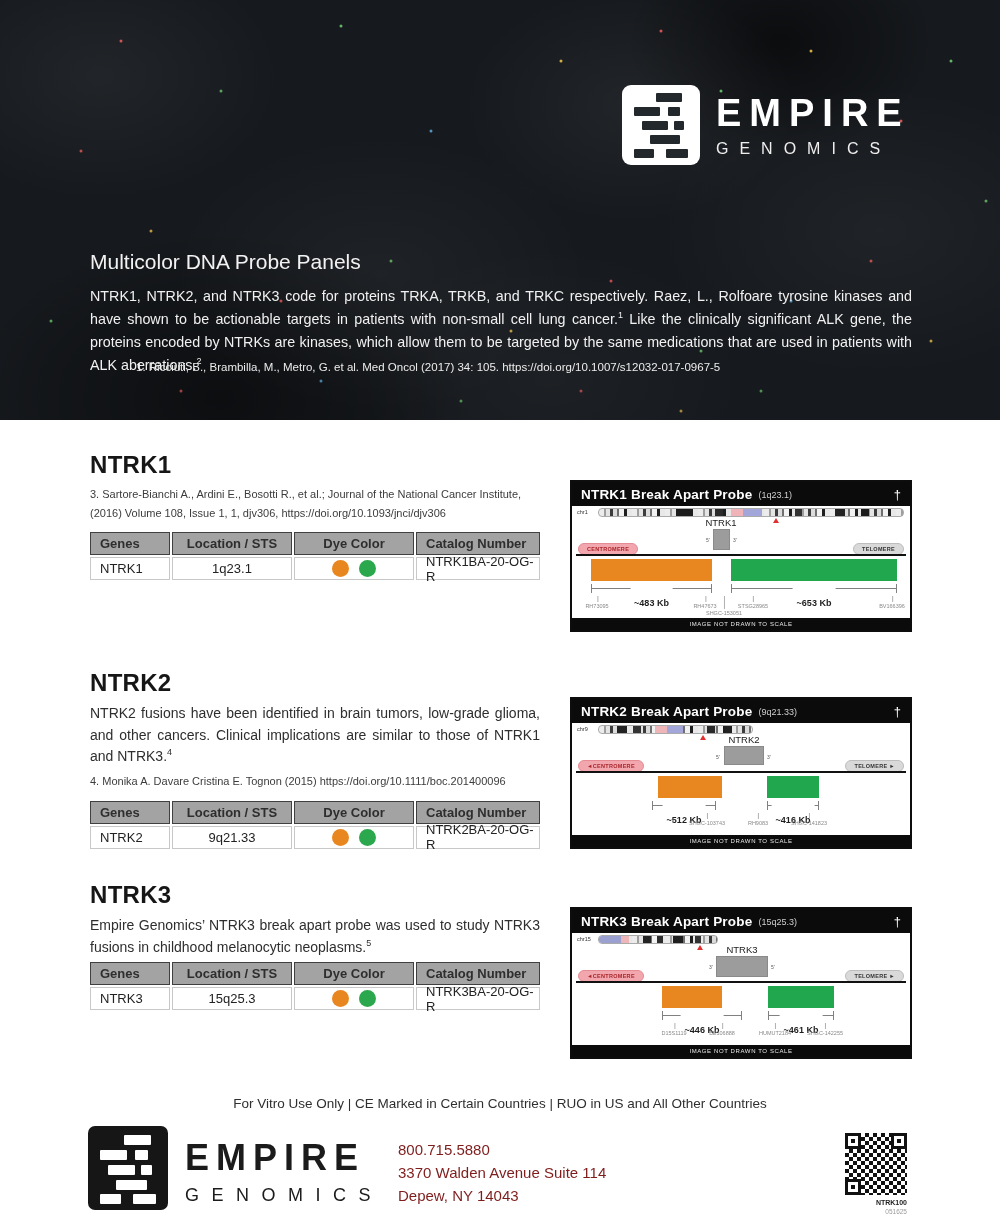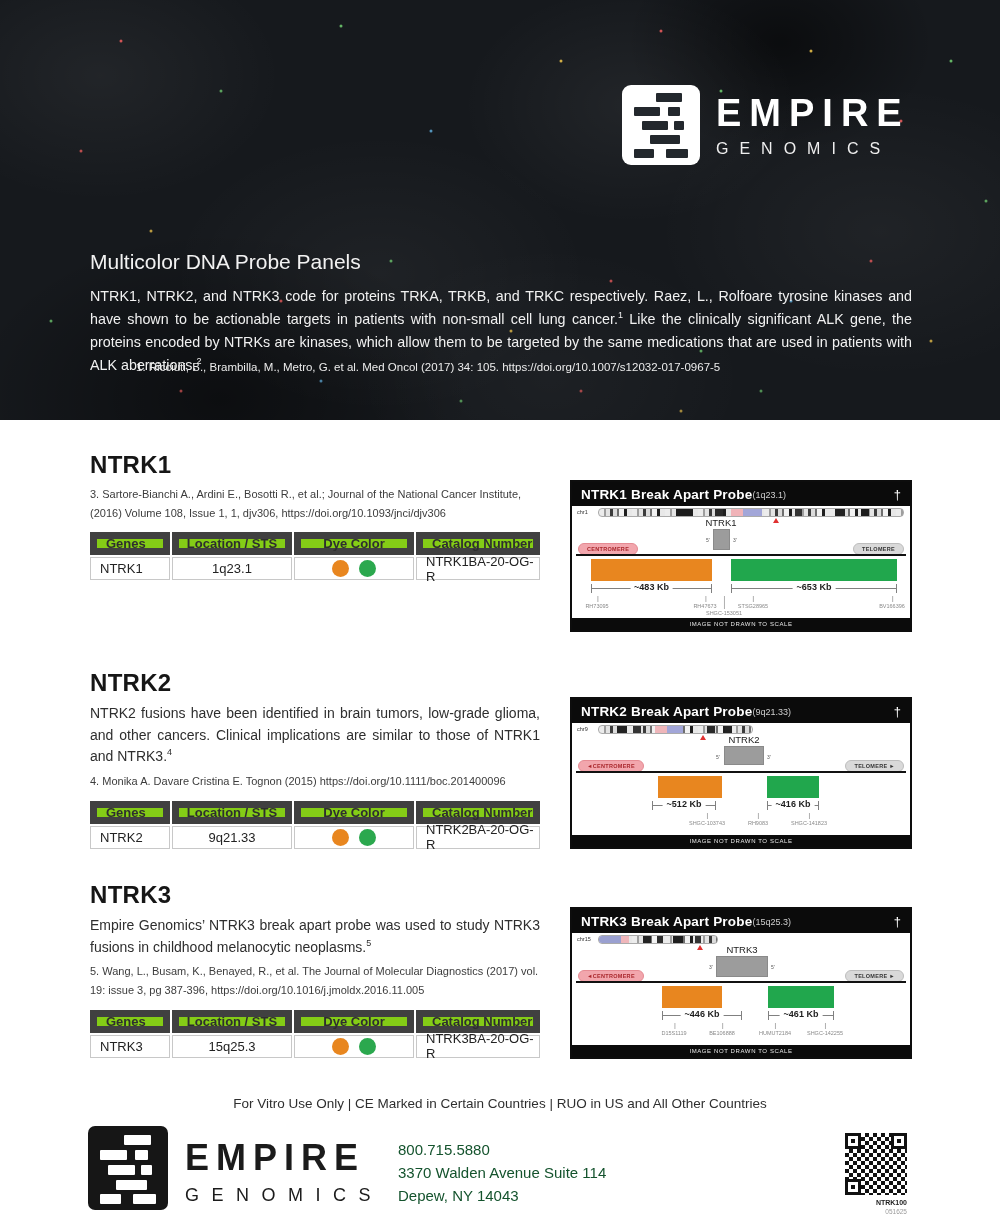"NTRK1 Break Apart Probe" .pp-header { gap: none -> 6px }
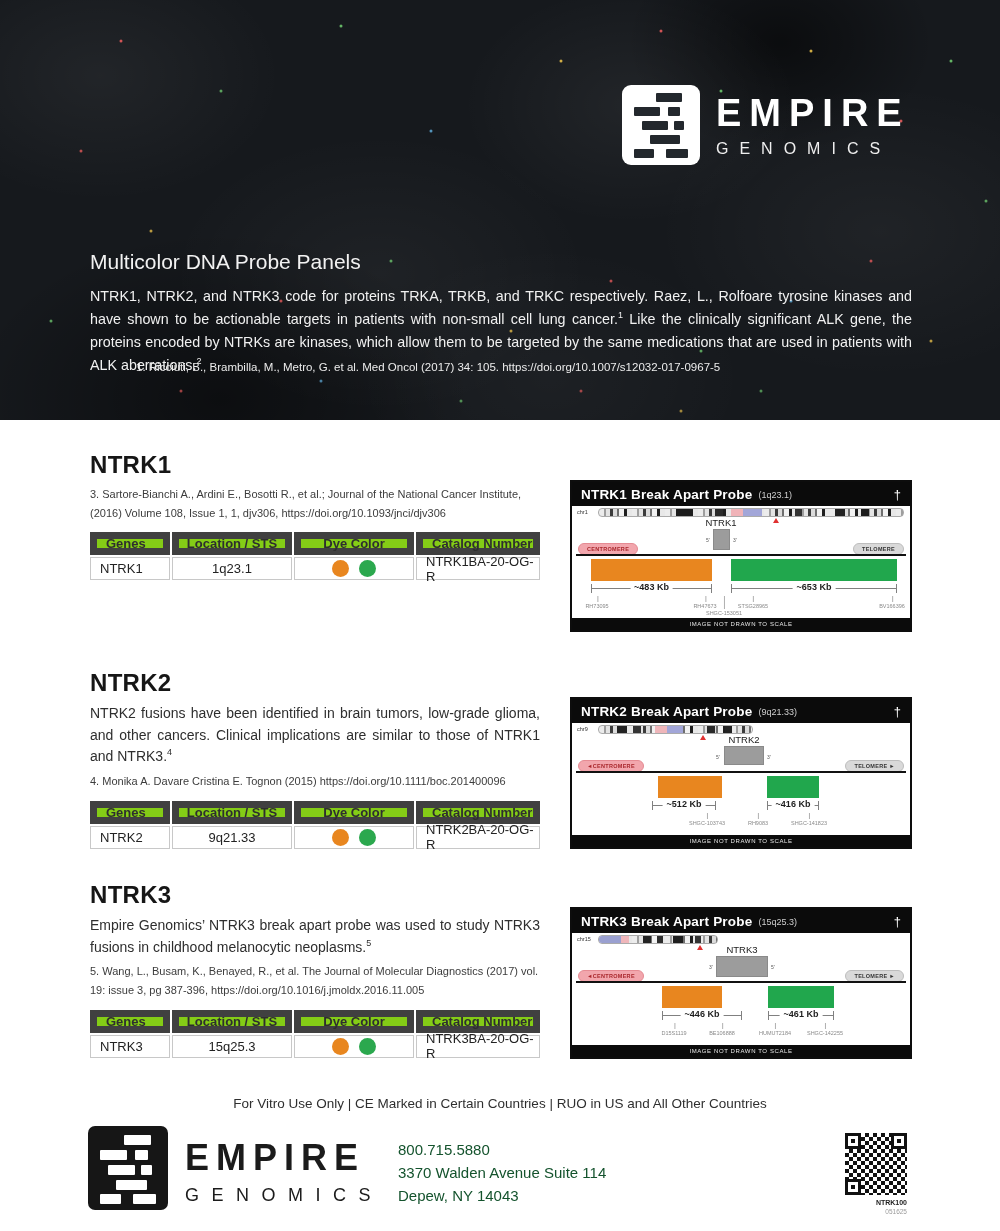"Genes" .gene-table .head { background: #84cc16 -> #a3a3a3; border: 7px solid #404040 -> 1px solid #404040 }
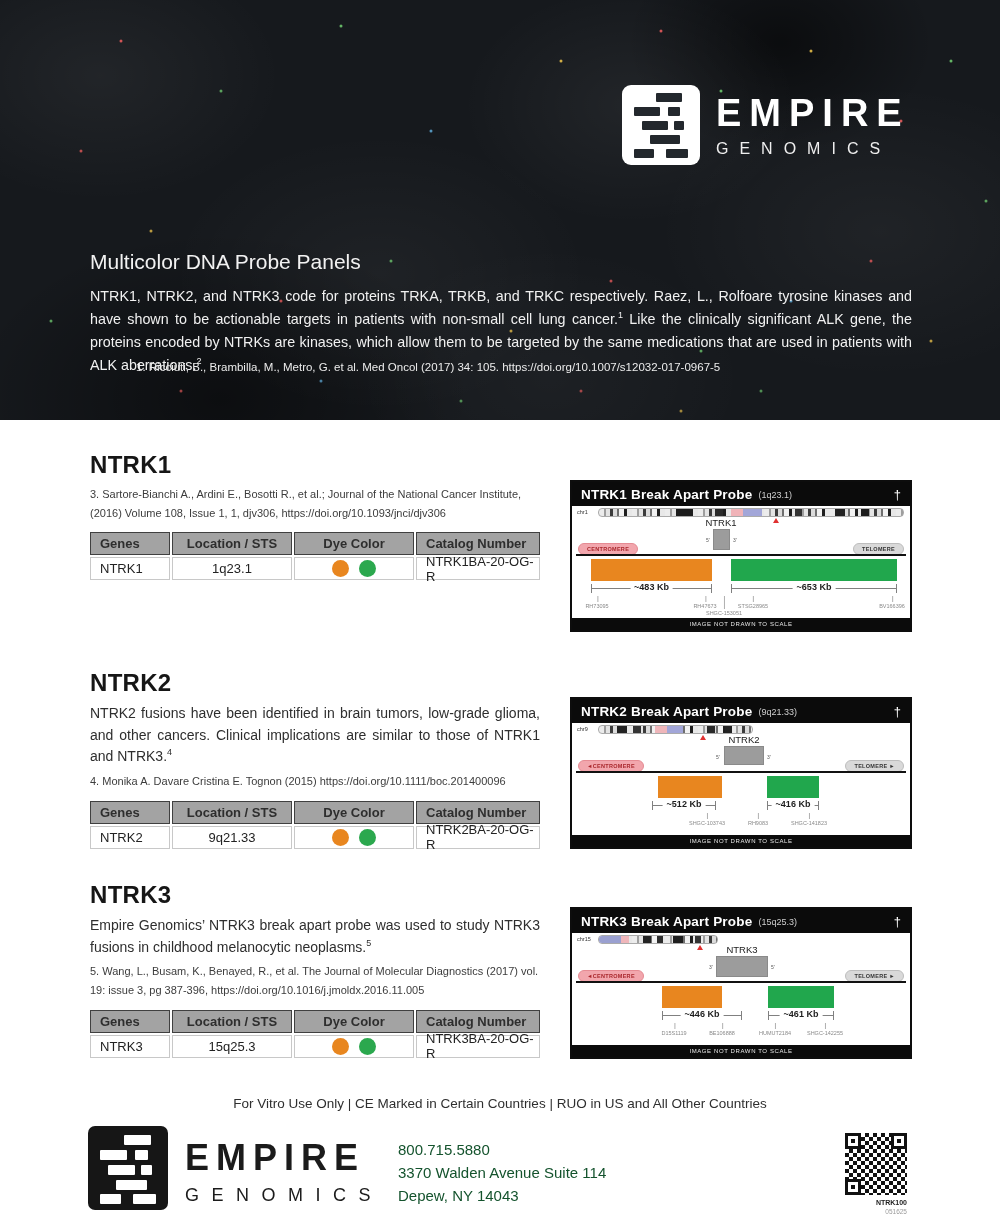"~483 Kb" .size-arrow .lbl { padding: 0 4px -> 16px 4px }
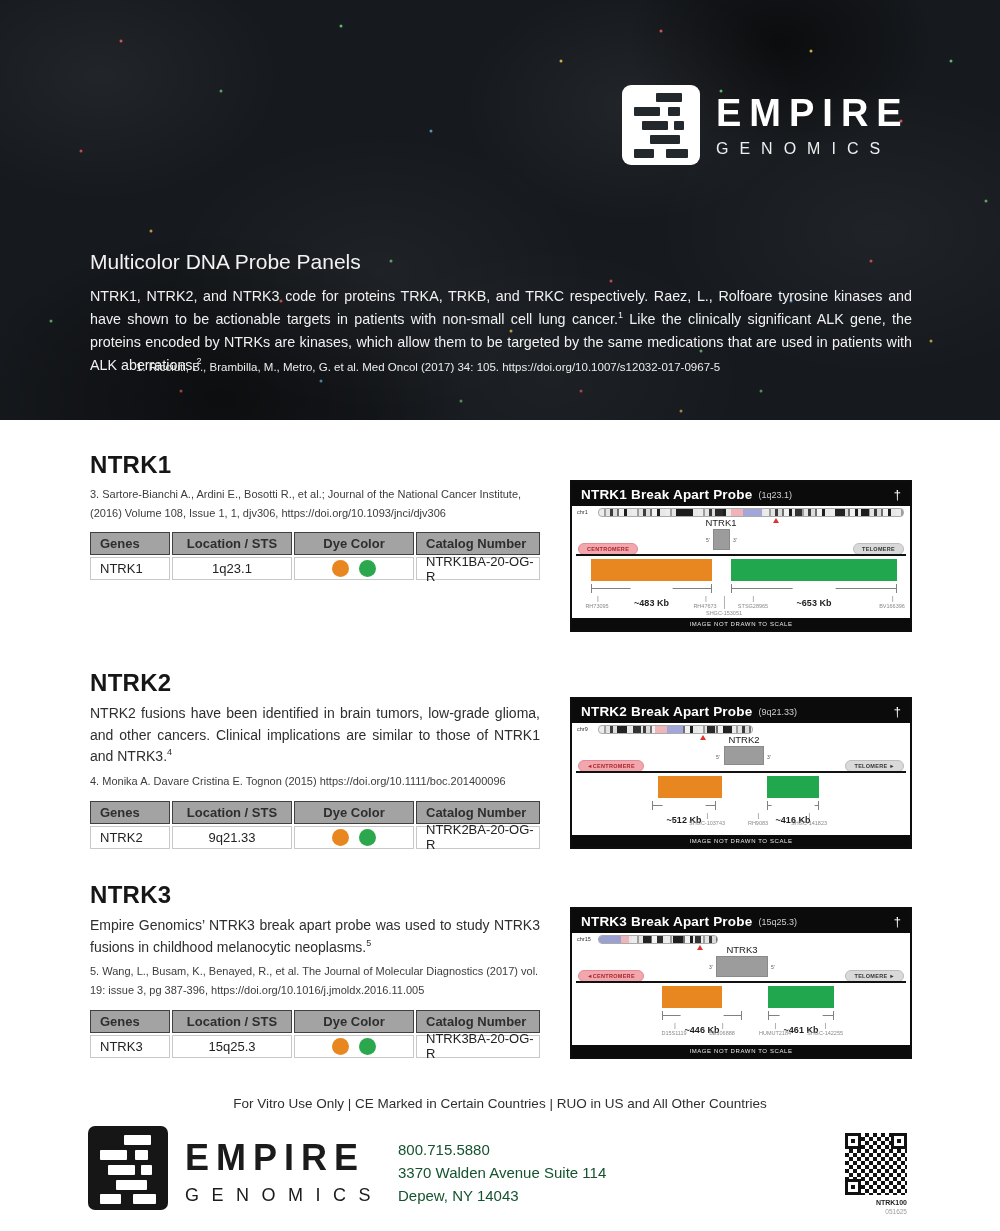"5. Wang, L., Busam, K.," div.ref { html: <div>5. Wang, L., Busam, K., Benayed, R., et al. The Journal of Molecular Diagnostics (2017) vol. 19: issue 3, pg 387-396, https://doi.org/10.1016/j.jmoldx.2016.11.005</div> -> none }
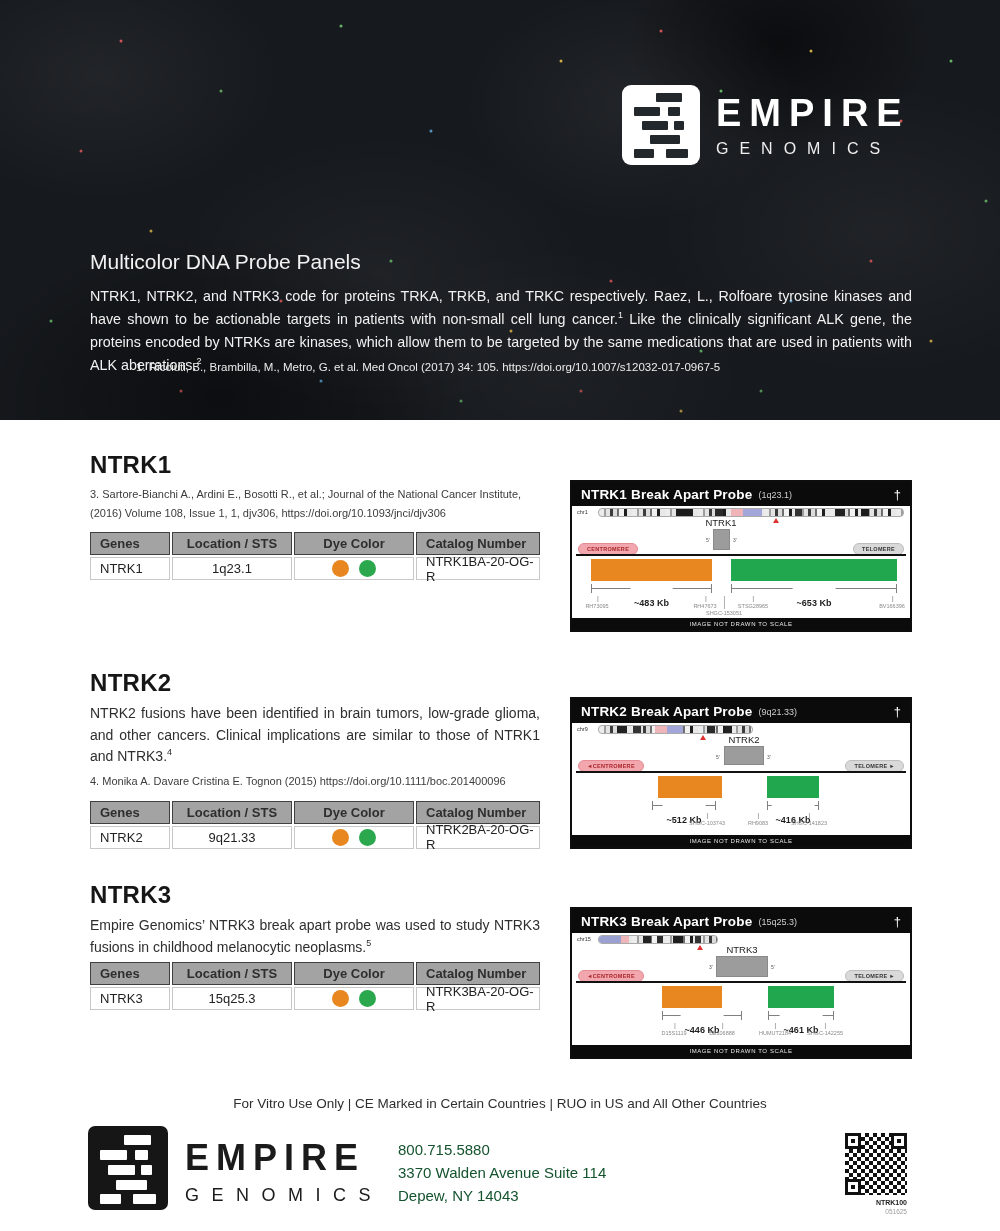"800.715.5880" .contact { color: #14532d -> #7f1d1d }
